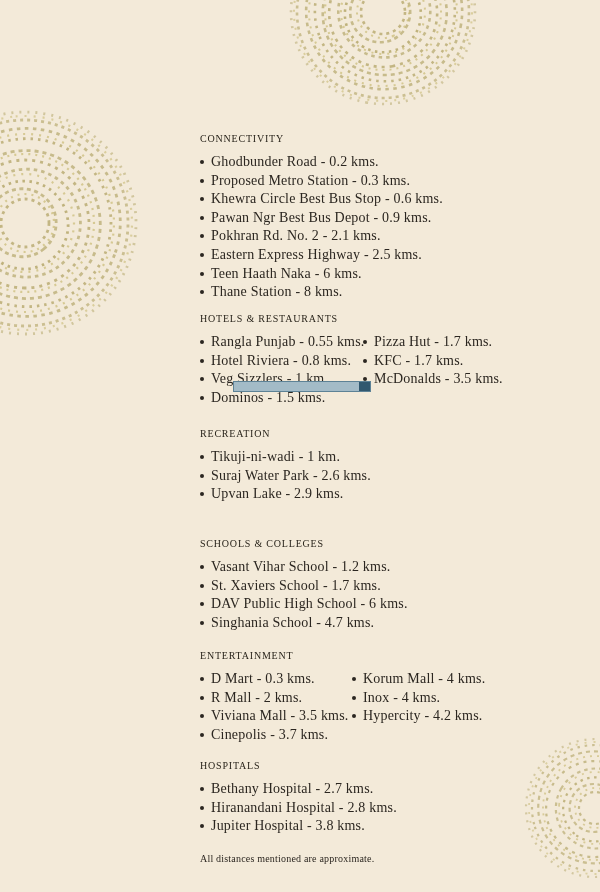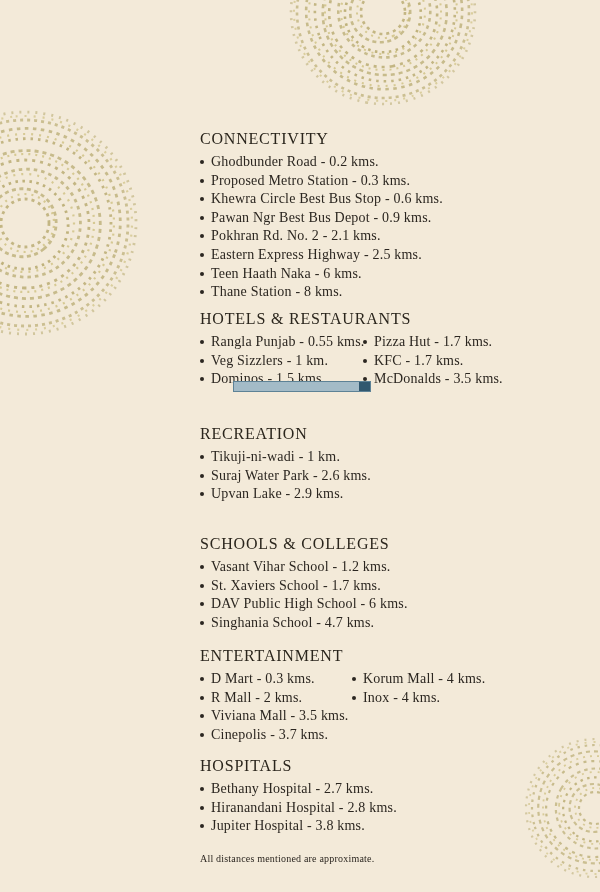"CONNECTIVITY" .section h2 { font-size: 16px -> 10px }
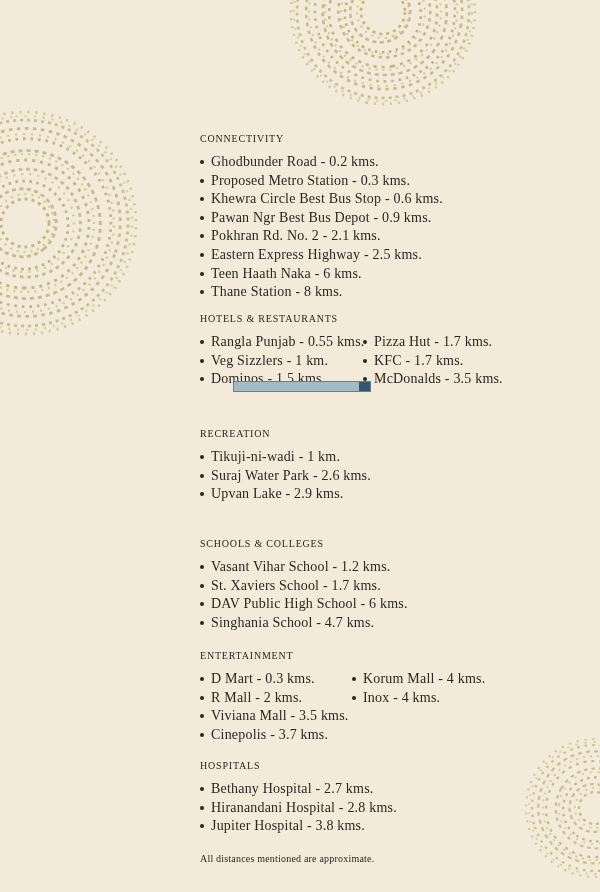"Hotel Riviera - 0.8 kms." li { html: none -> <li><span></span><span>Hotel Riviera - 0.8 kms.</span></li> }
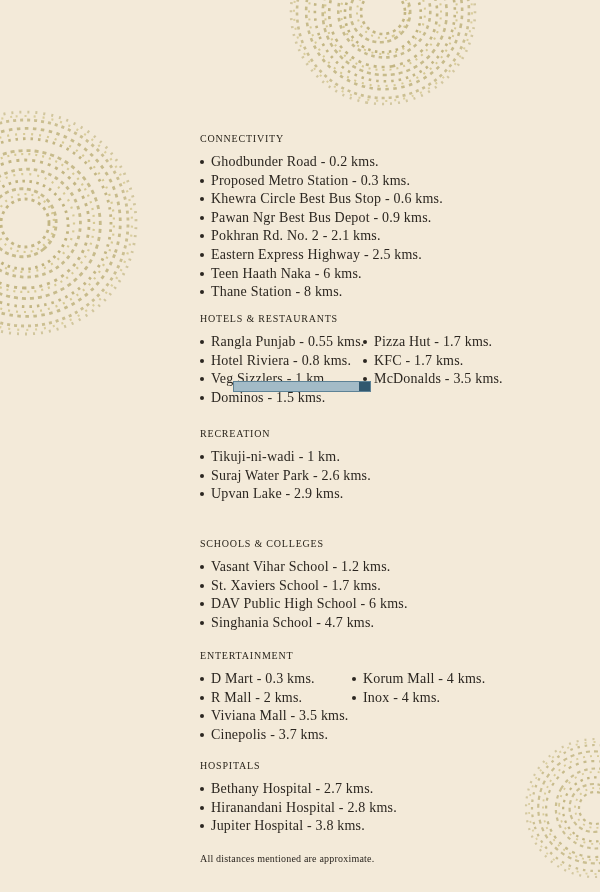"Hypercity - 4.2 kms." li { html: none -> <li><span></span><span>Hypercity - 4.2 kms.</span></li> }
